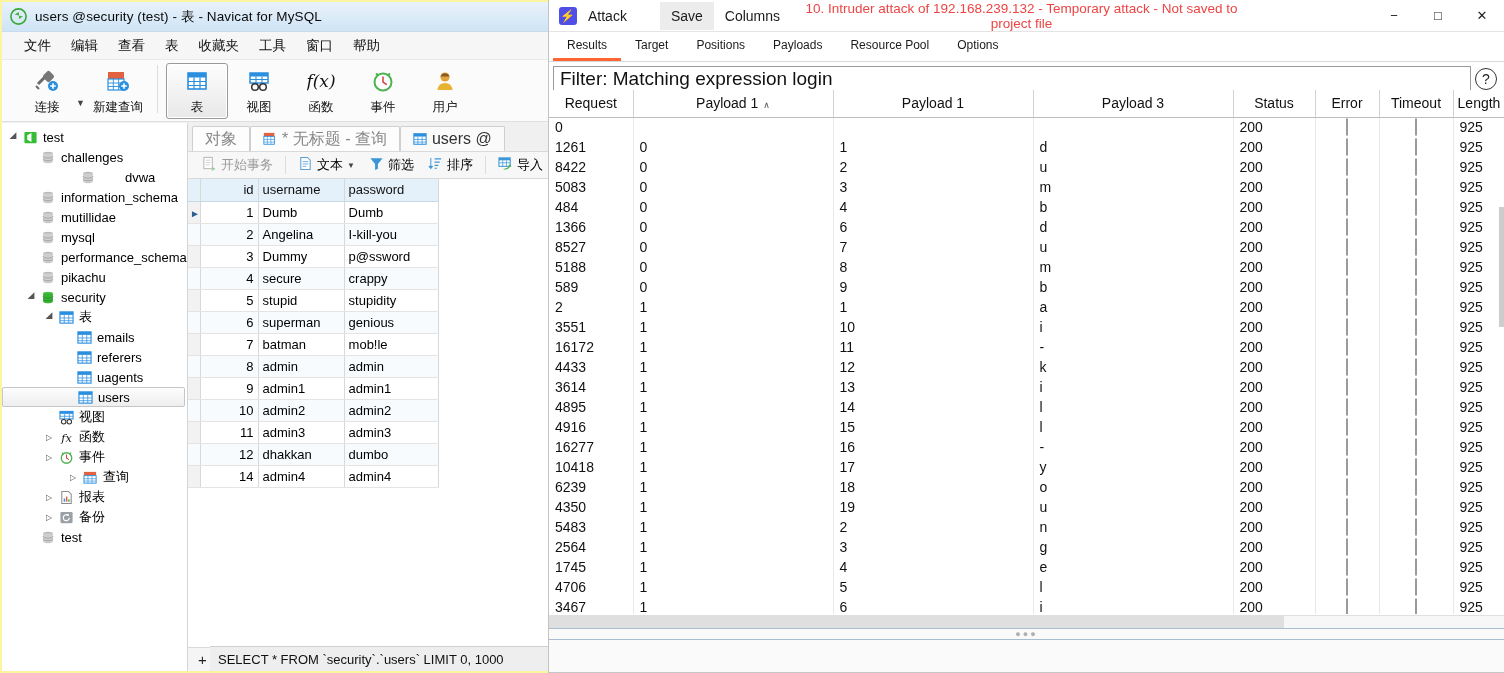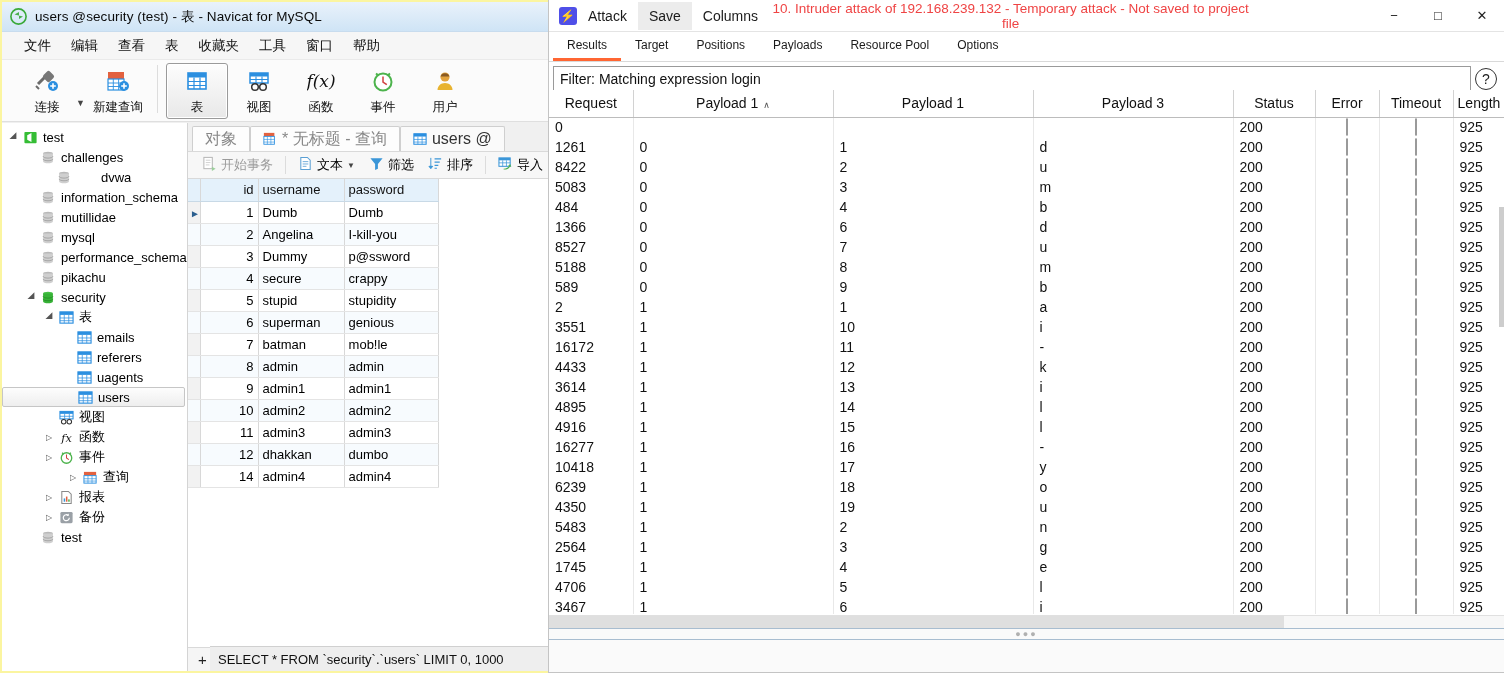"Save" .bp-mitem.active { margin-left: none -> 22px }
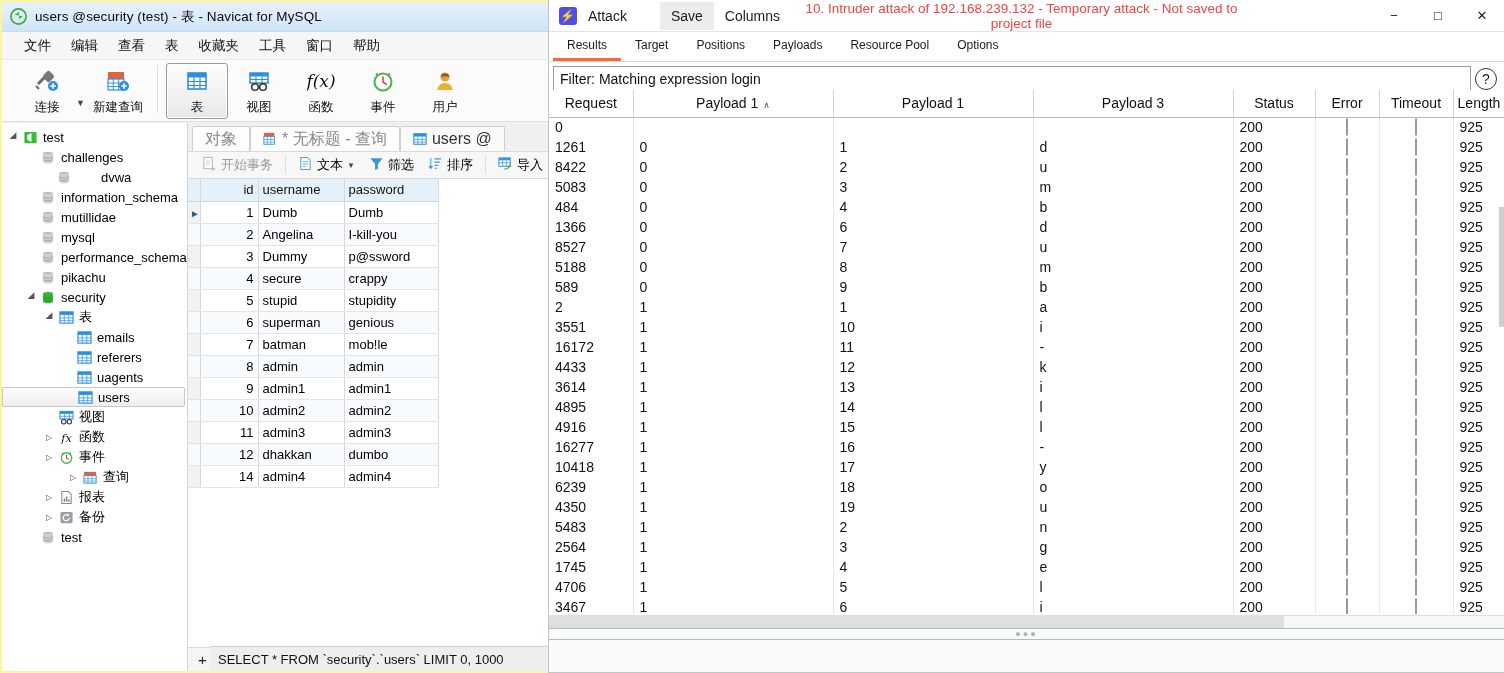"Filter: Matching expression login" .bp-filter { font-size: 14px -> 19px }
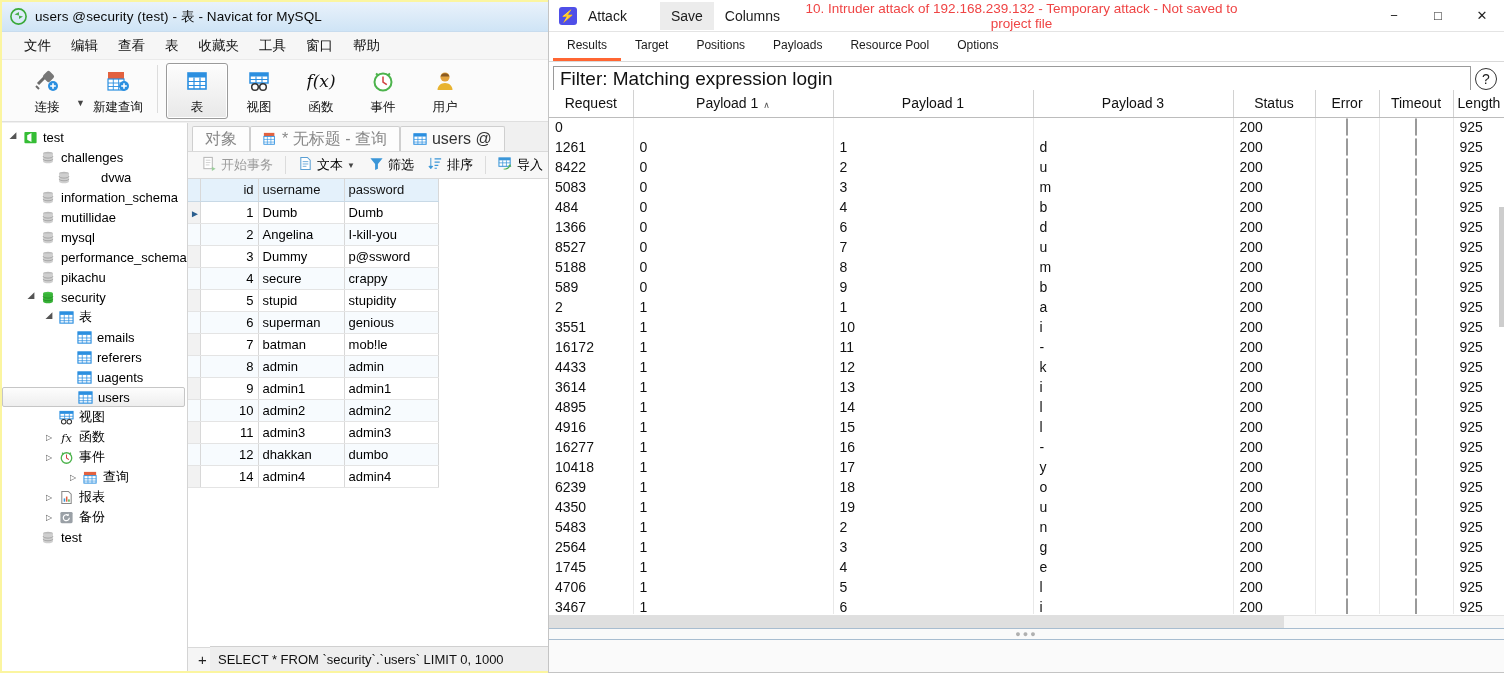"dvwa" div.tr-row { padding-left: 14px -> 38px }
